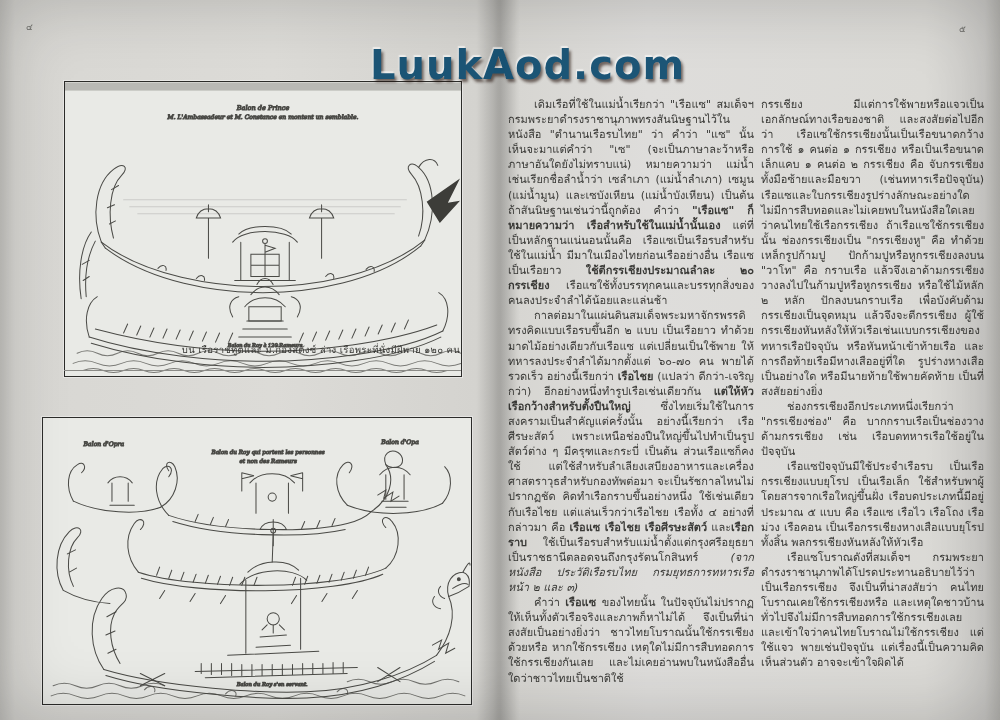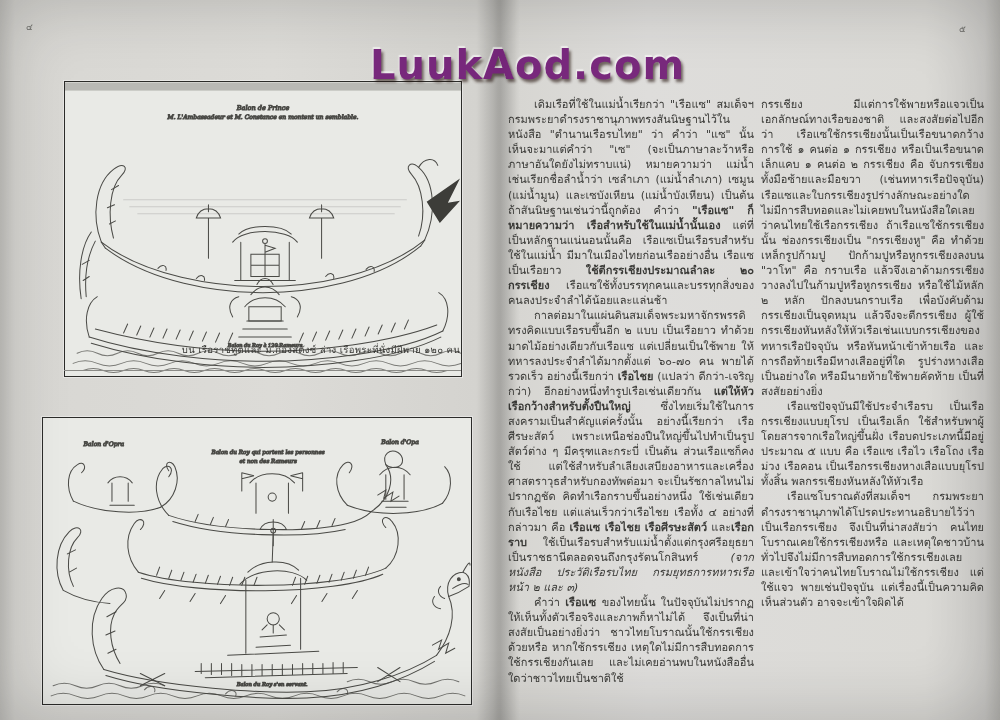"LuukAod.com" div.watermark { color: #701a75 -> #0c4a6e }
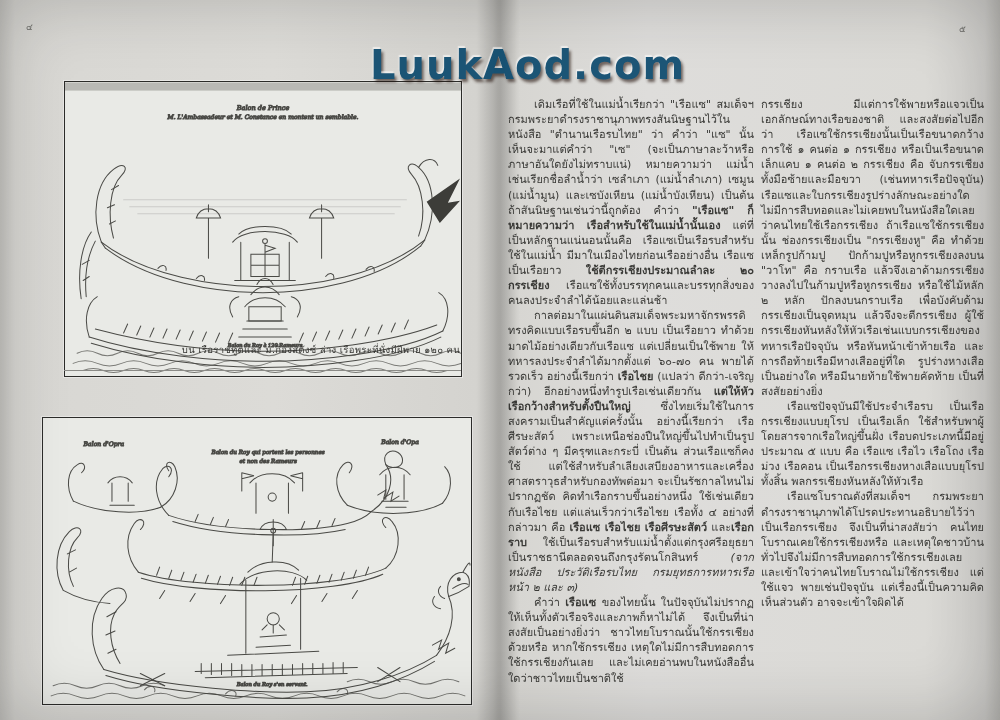"ช่องกรรเชียงอีกประเภทหนึ่งเรียกว่า" p.indent { html: none -> <p><span>ช่องกรรเชียงอีกประเภทหนึ่งเรียกว่า "กรรเชียงช่อง" คือ บากกราบเรือเป็นช่องวางด้ามกรรเชียง เช่น เรือบดทหารเรือใช้อยู่ในปัจจุบัน</span></p> }
